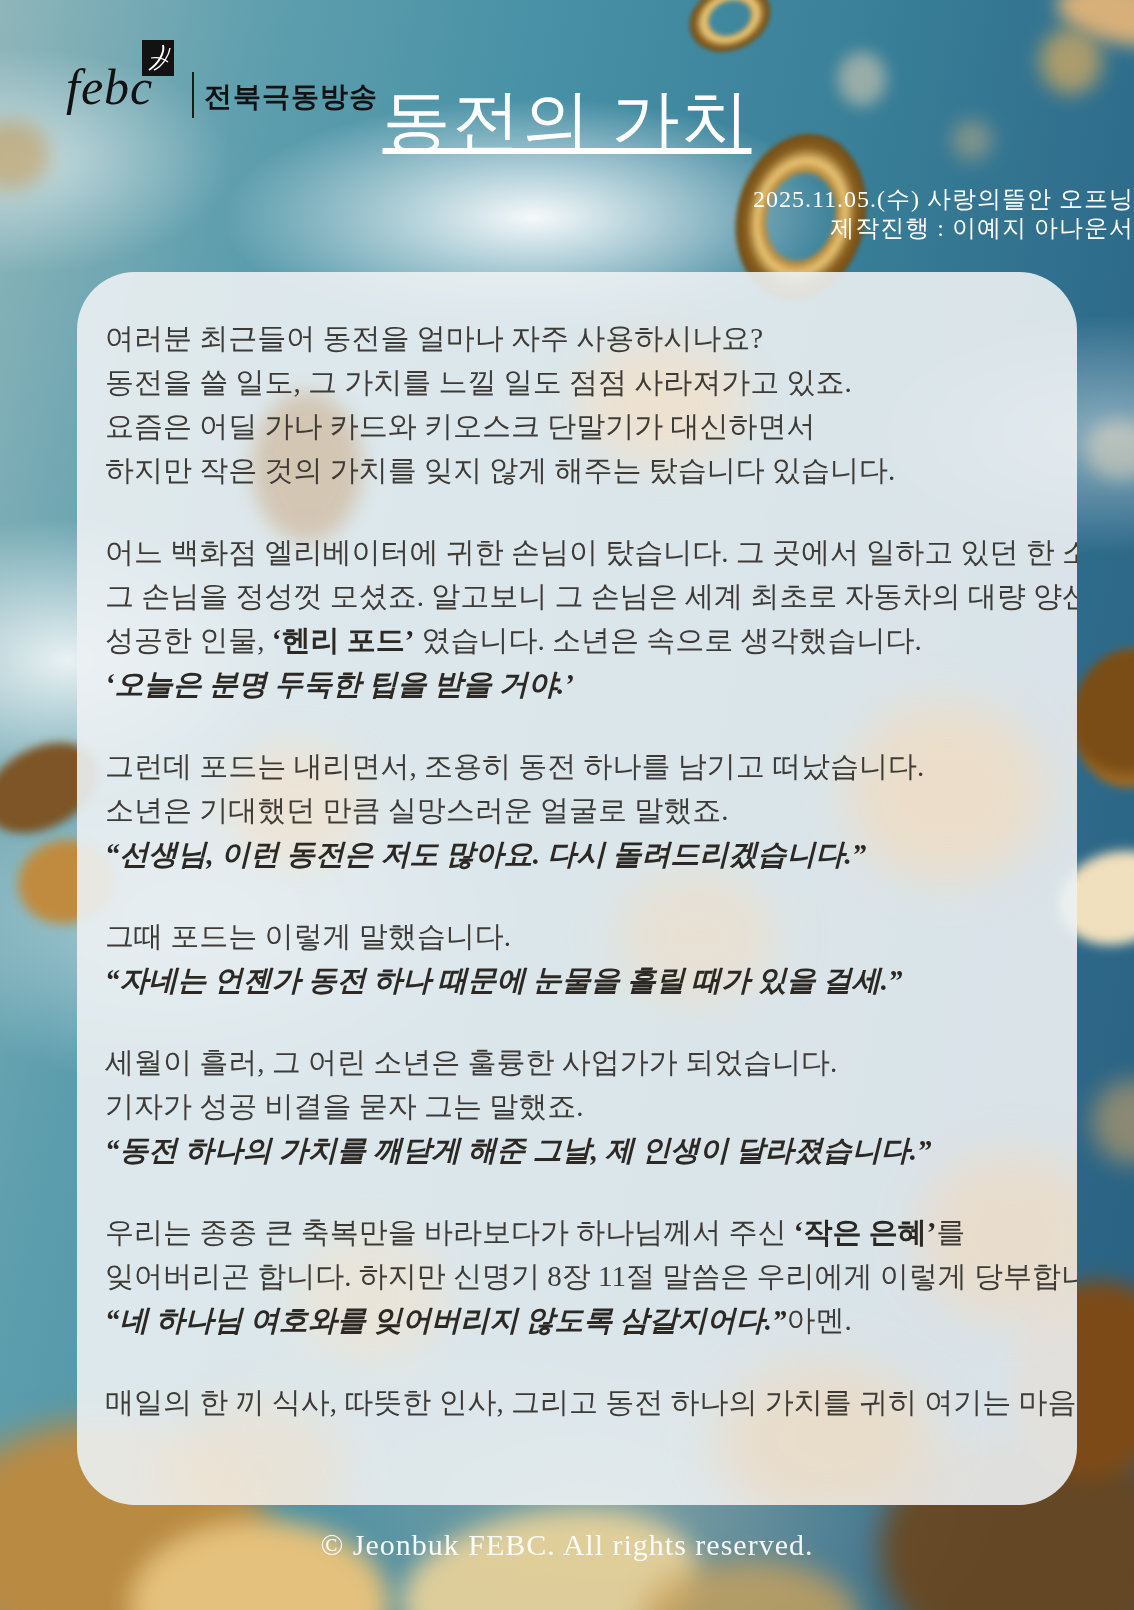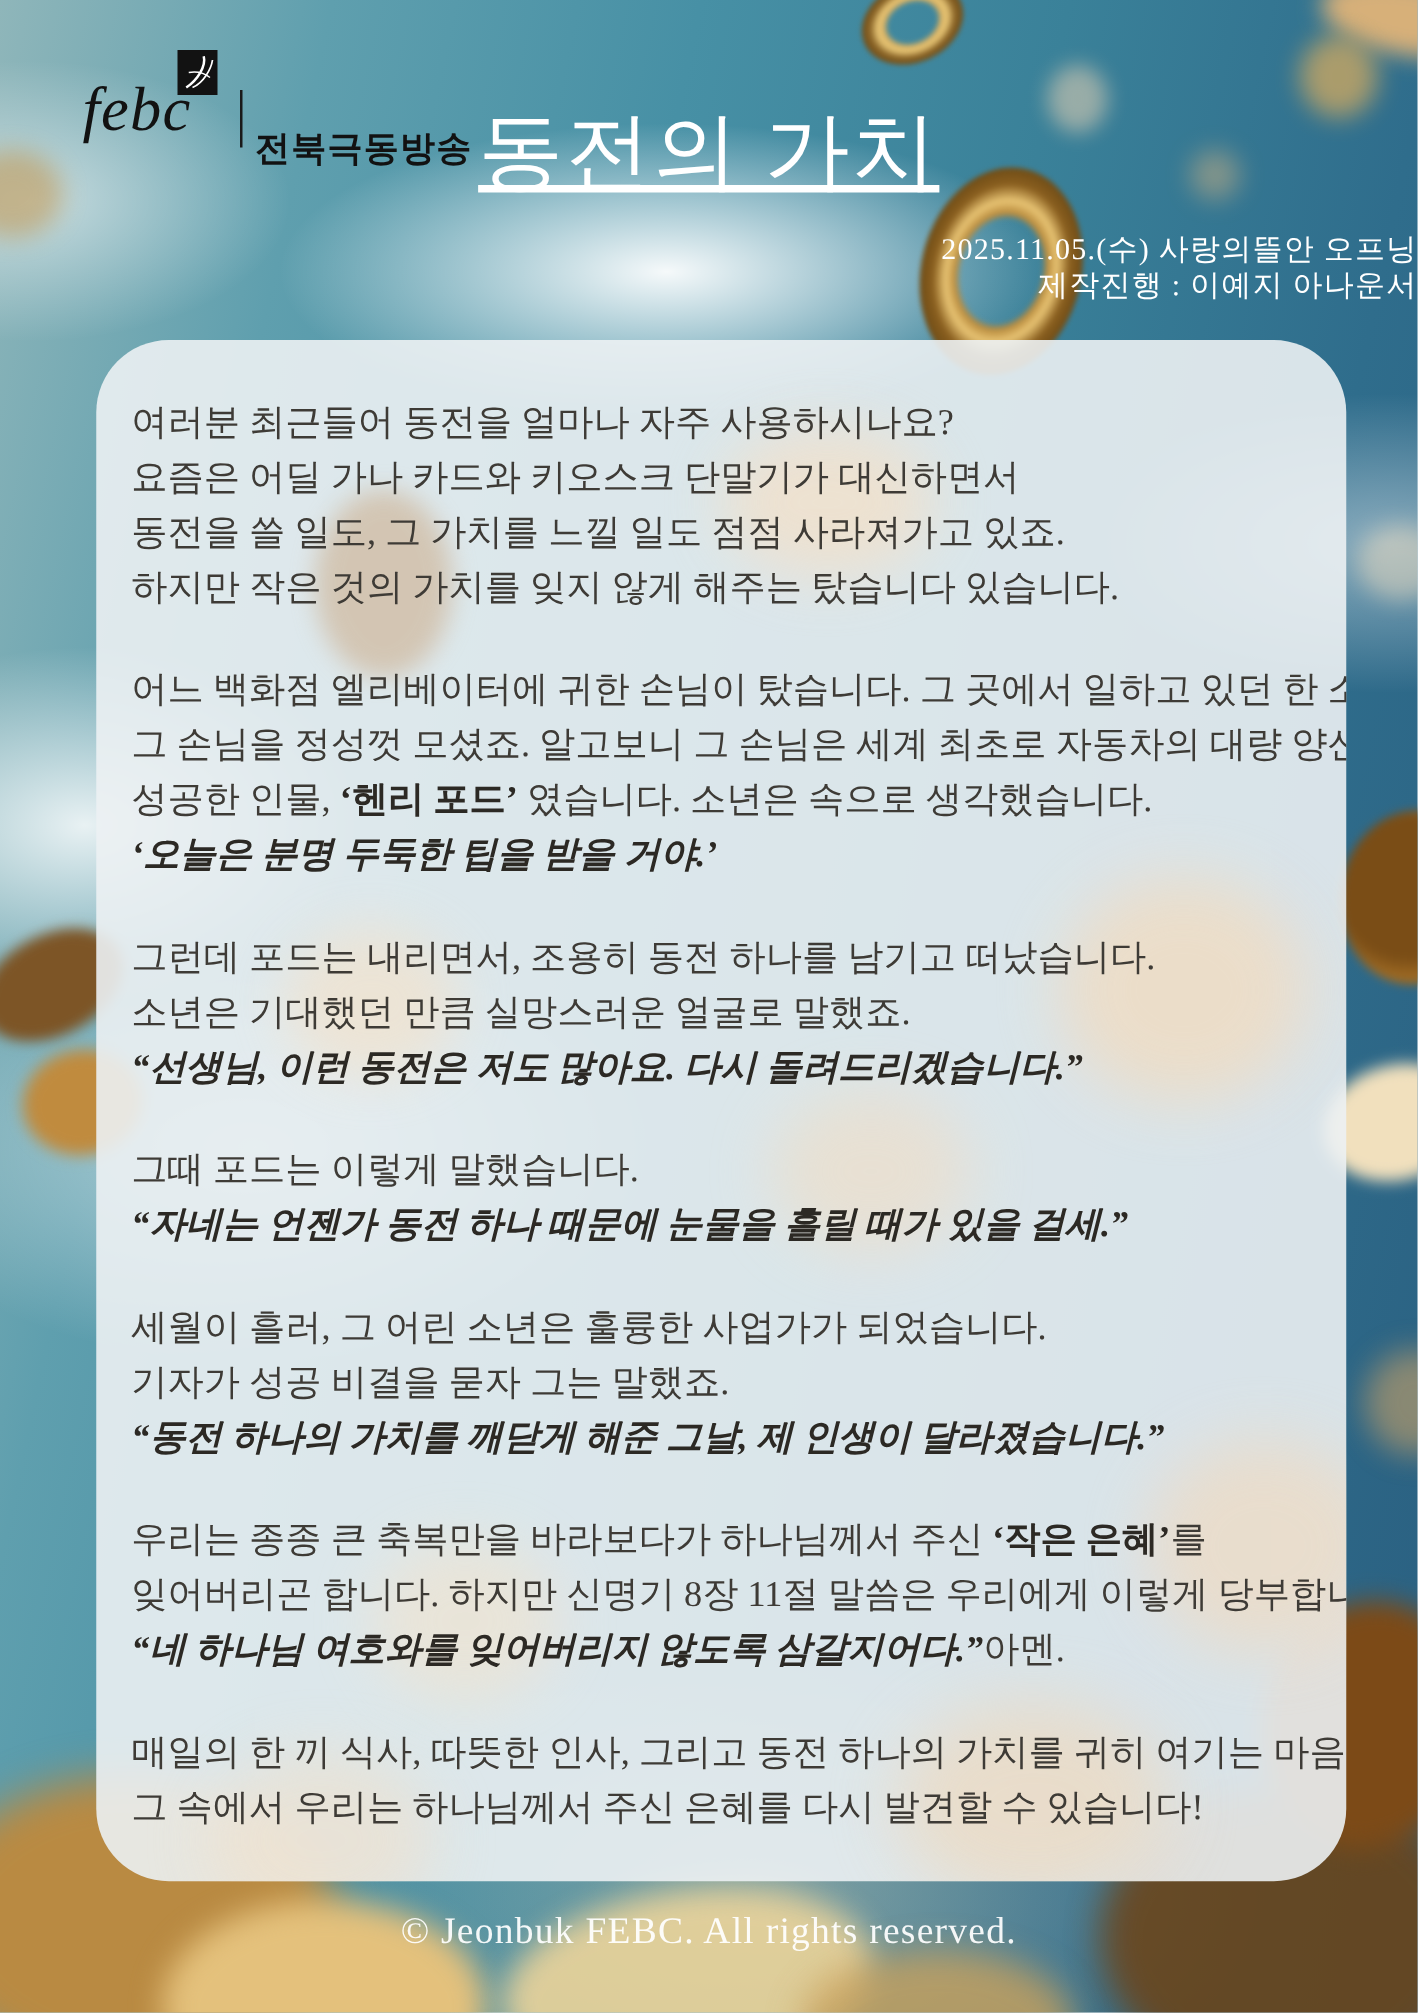"전북극동방송" .logo-station { top: 60px -> 38px }
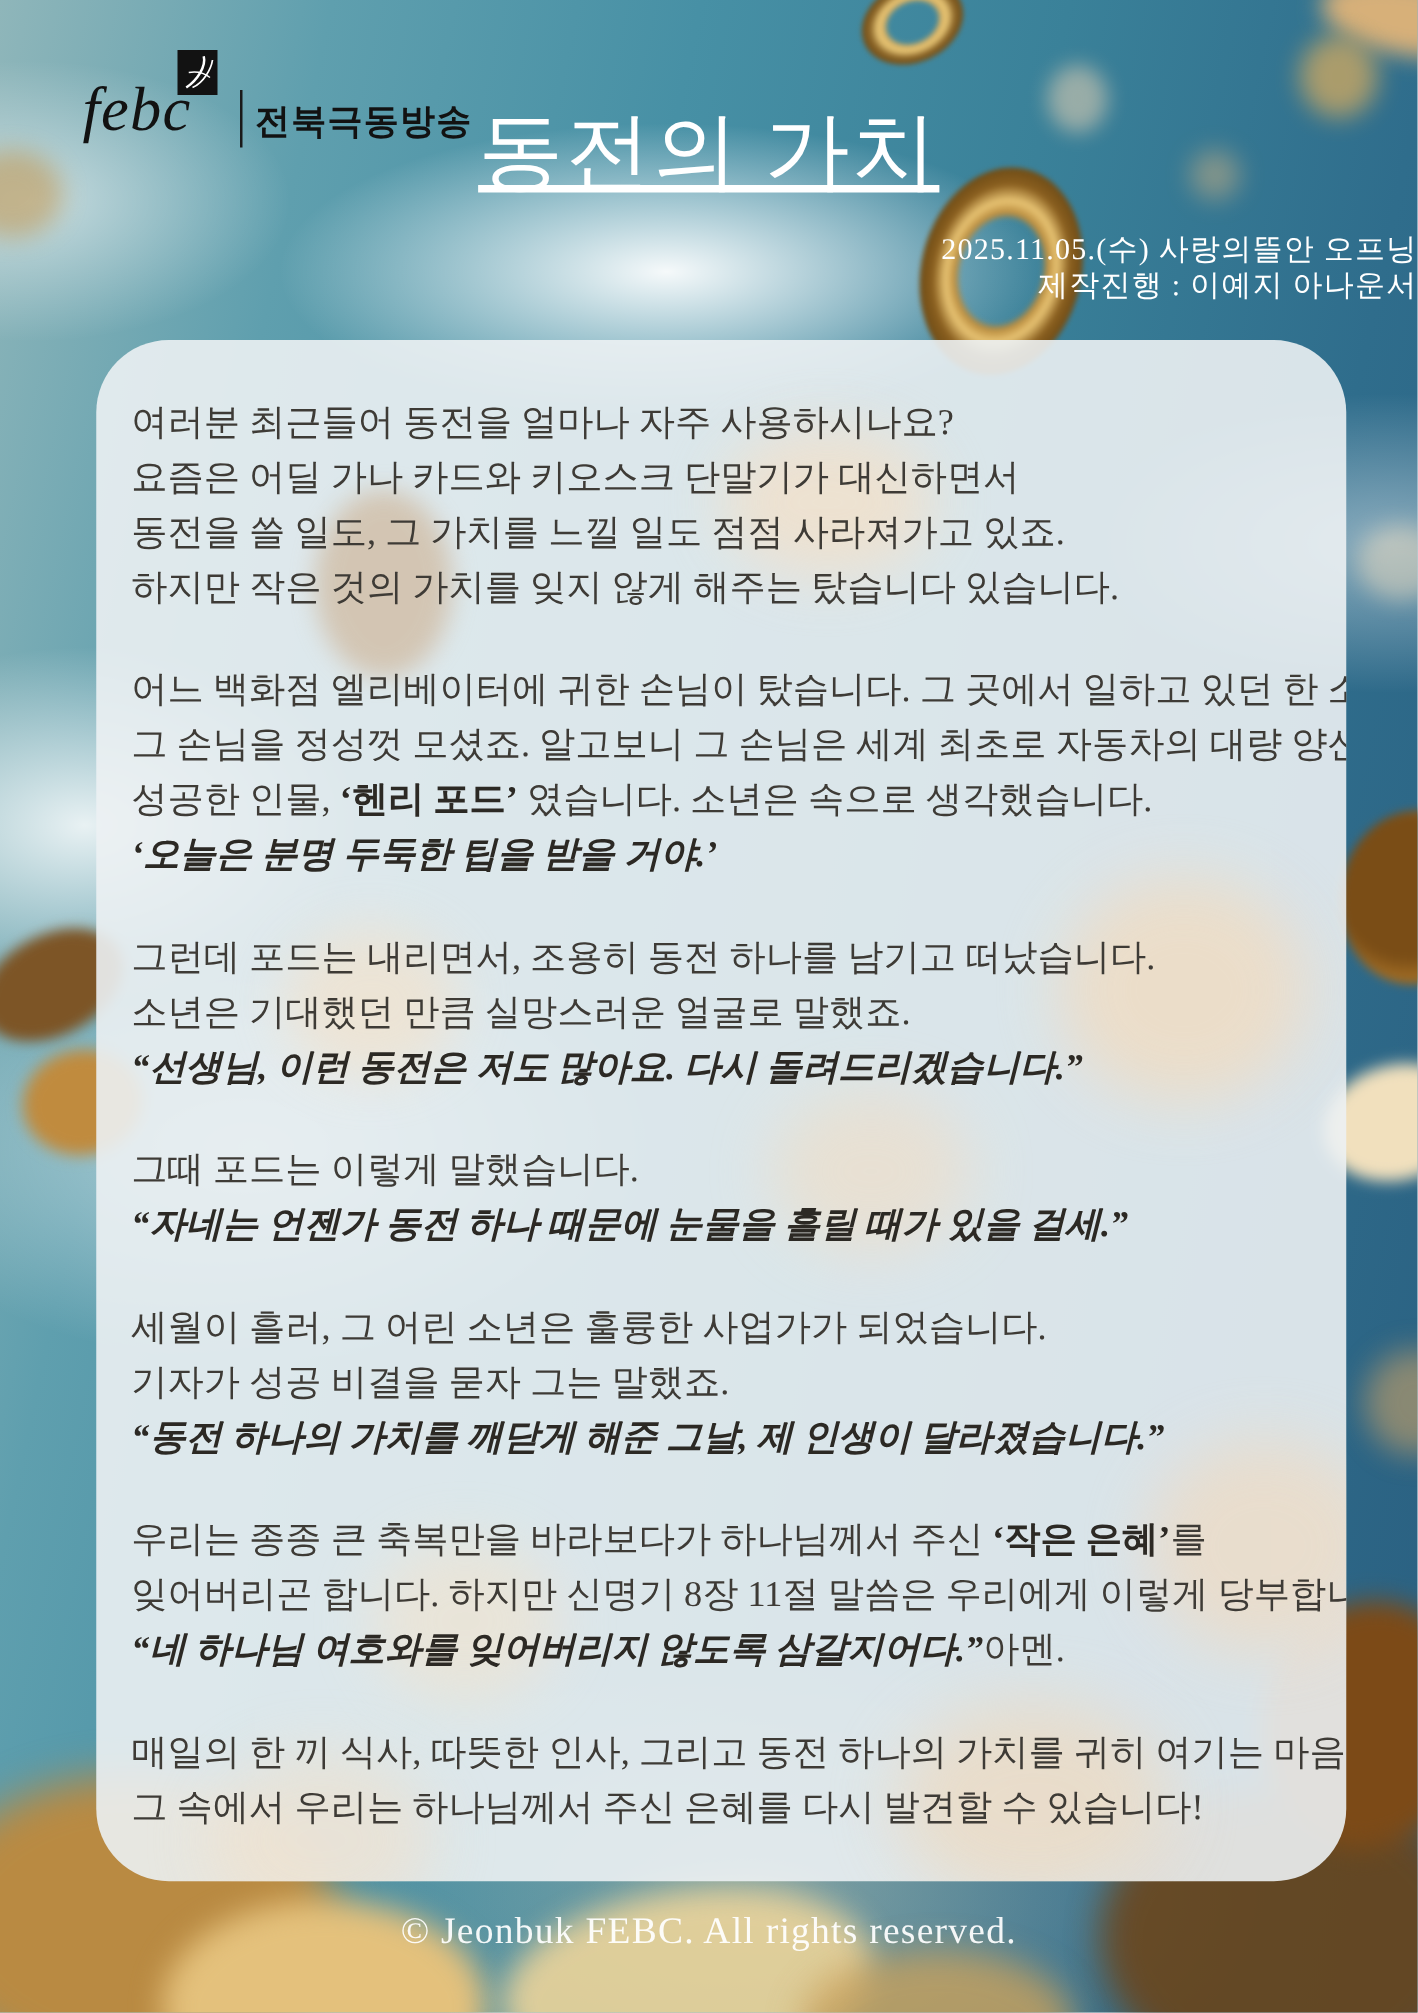"요즘은 어딜 가나 카드와 키오스크" div.line { order: before "동전을 쓸 일도, 그 가치를" -> after "동전을 쓸 일도, 그 가치를" }
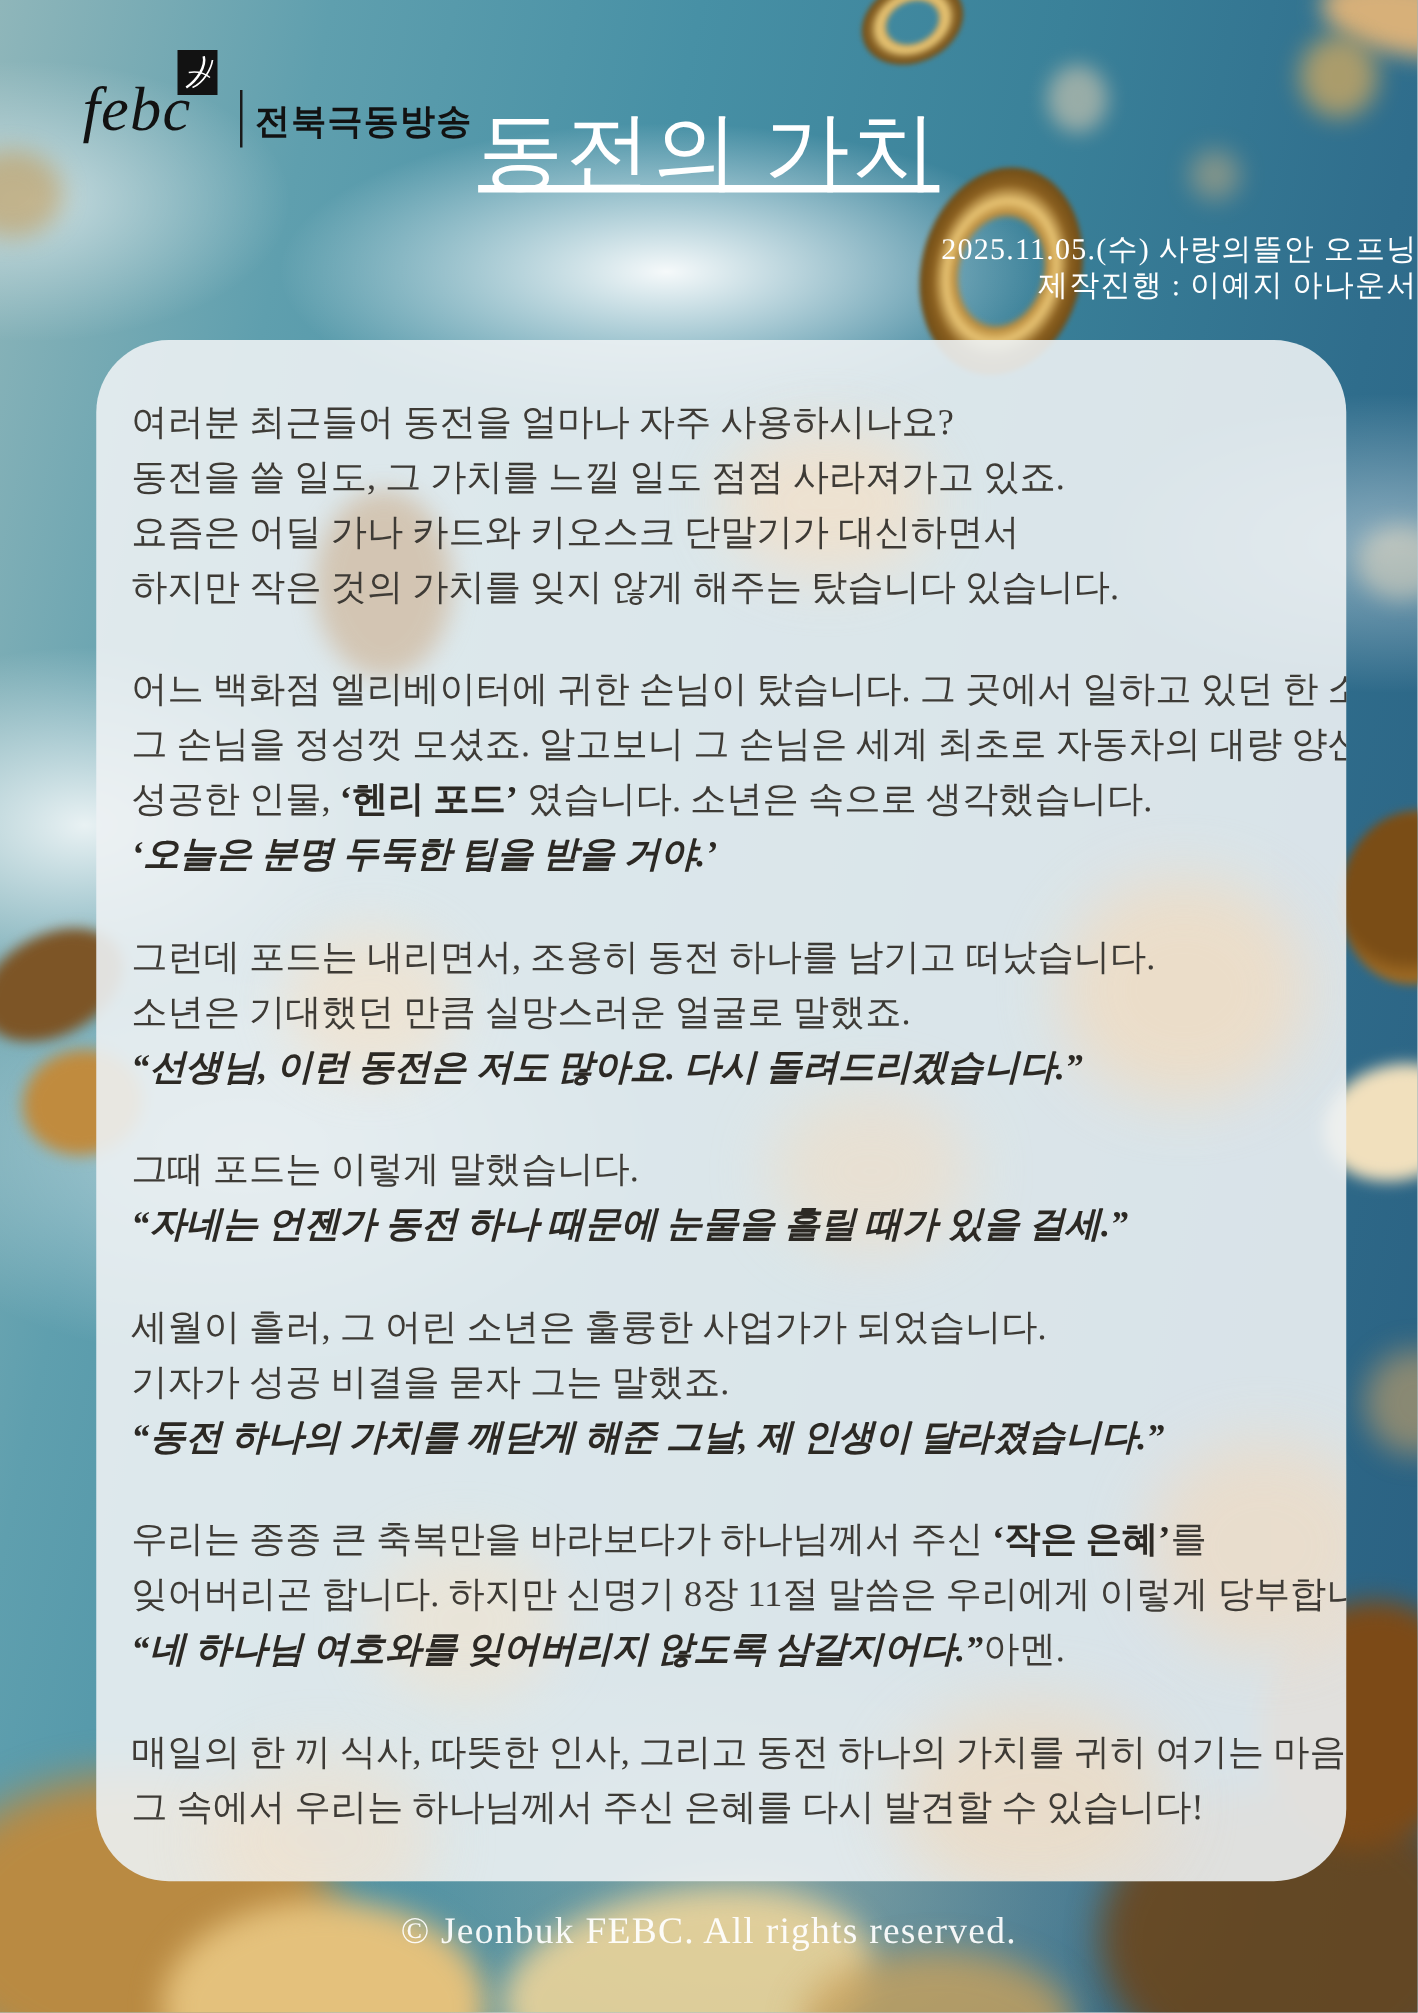"그 속에서 우리는 하나님께서 주신" div.line { html: <div><span>그 속에서 우리는 하나님께서 주신 은혜를 다시 발견할 수 있습니다!</span></div> -> none }
